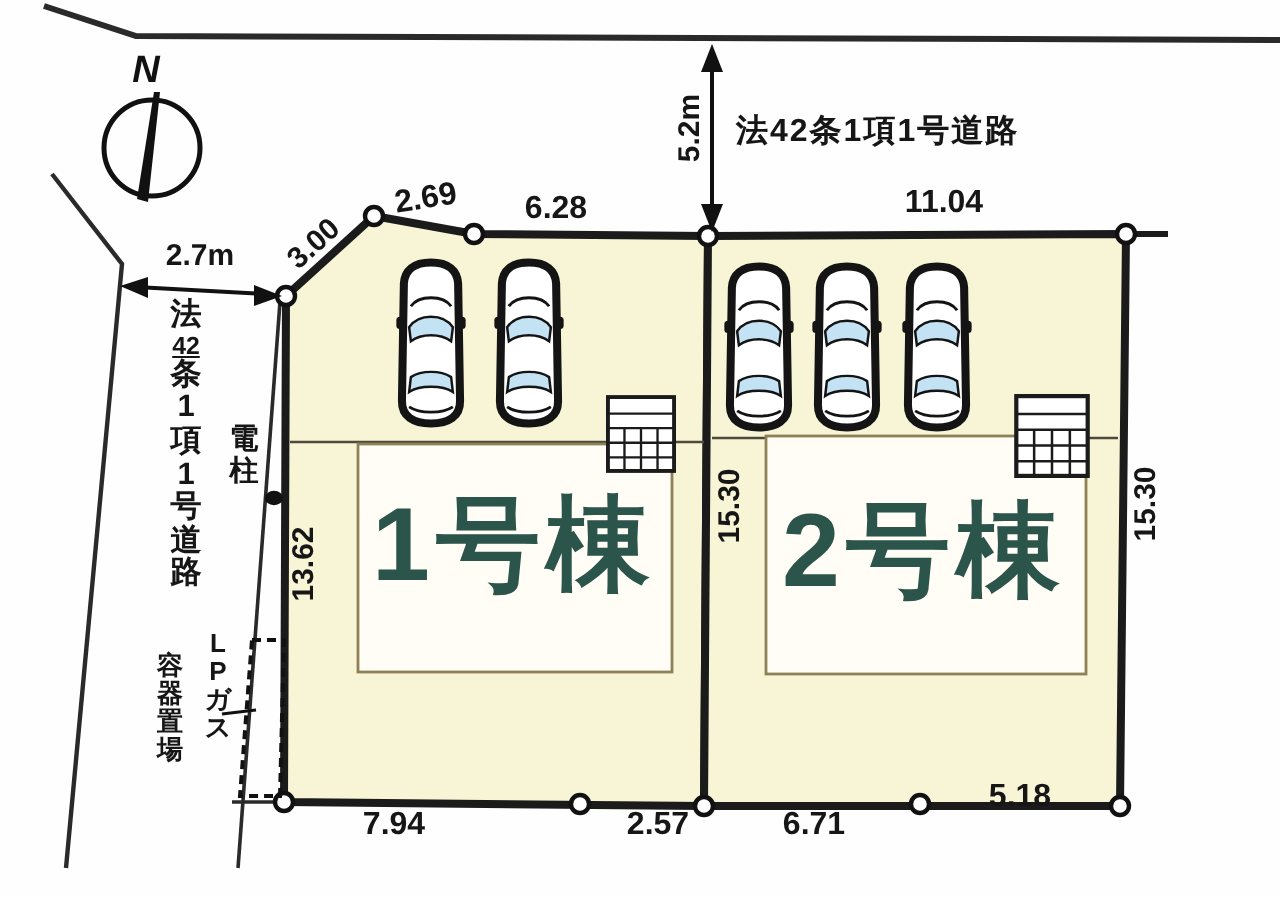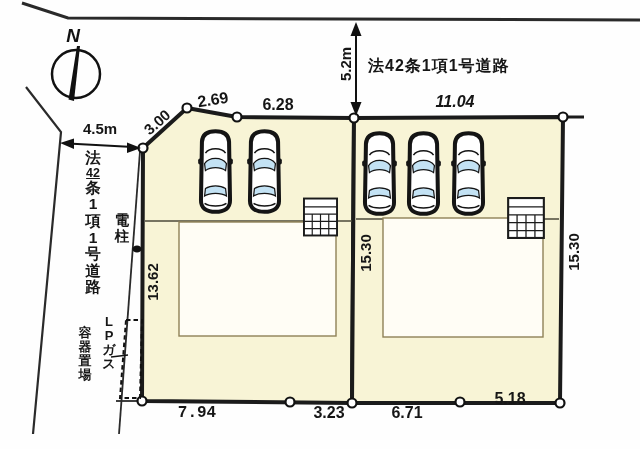"11.04" div.dim { font-style: italic -> none; left: 455px -> 472px }
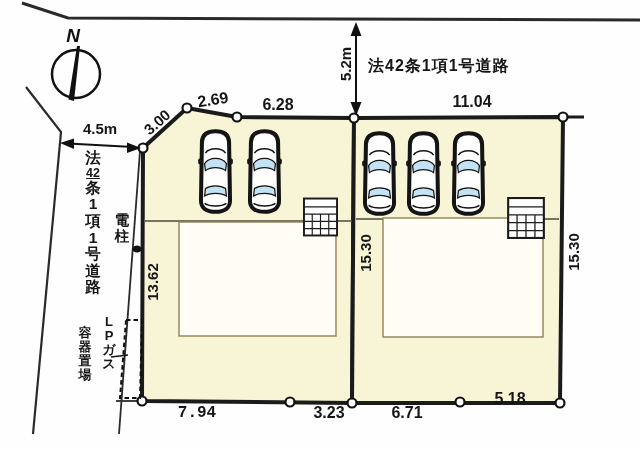"4.5m" div.dim { text: 4.5m -> 2.7m }
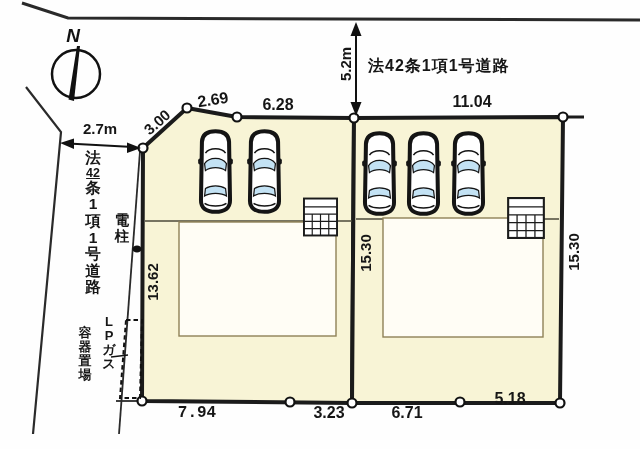"1号棟" div.bldg { html: none -> <div>1号棟</div> }
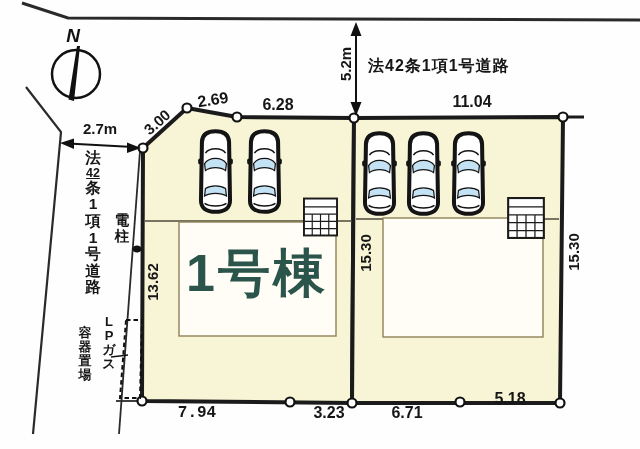"2号棟" div.bldg { html: none -> <div>2号棟</div> }
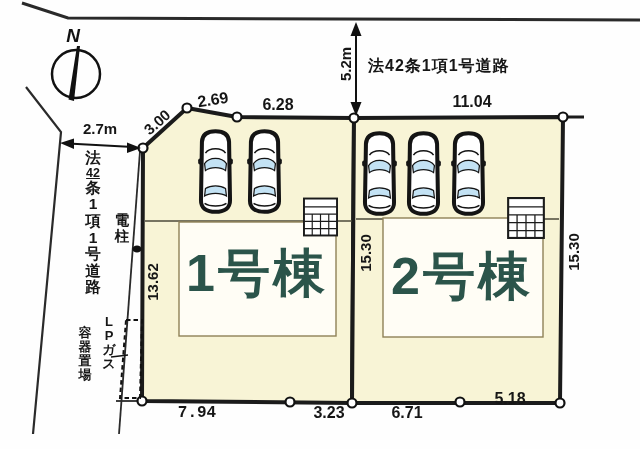"7.94" div.dim { font-family: Liberation Mono, monospace -> none }
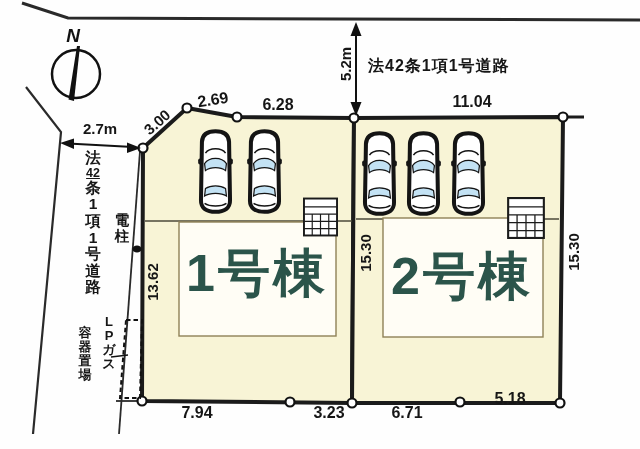"3.23" div.dim { text: 3.23 -> 2.57 }
